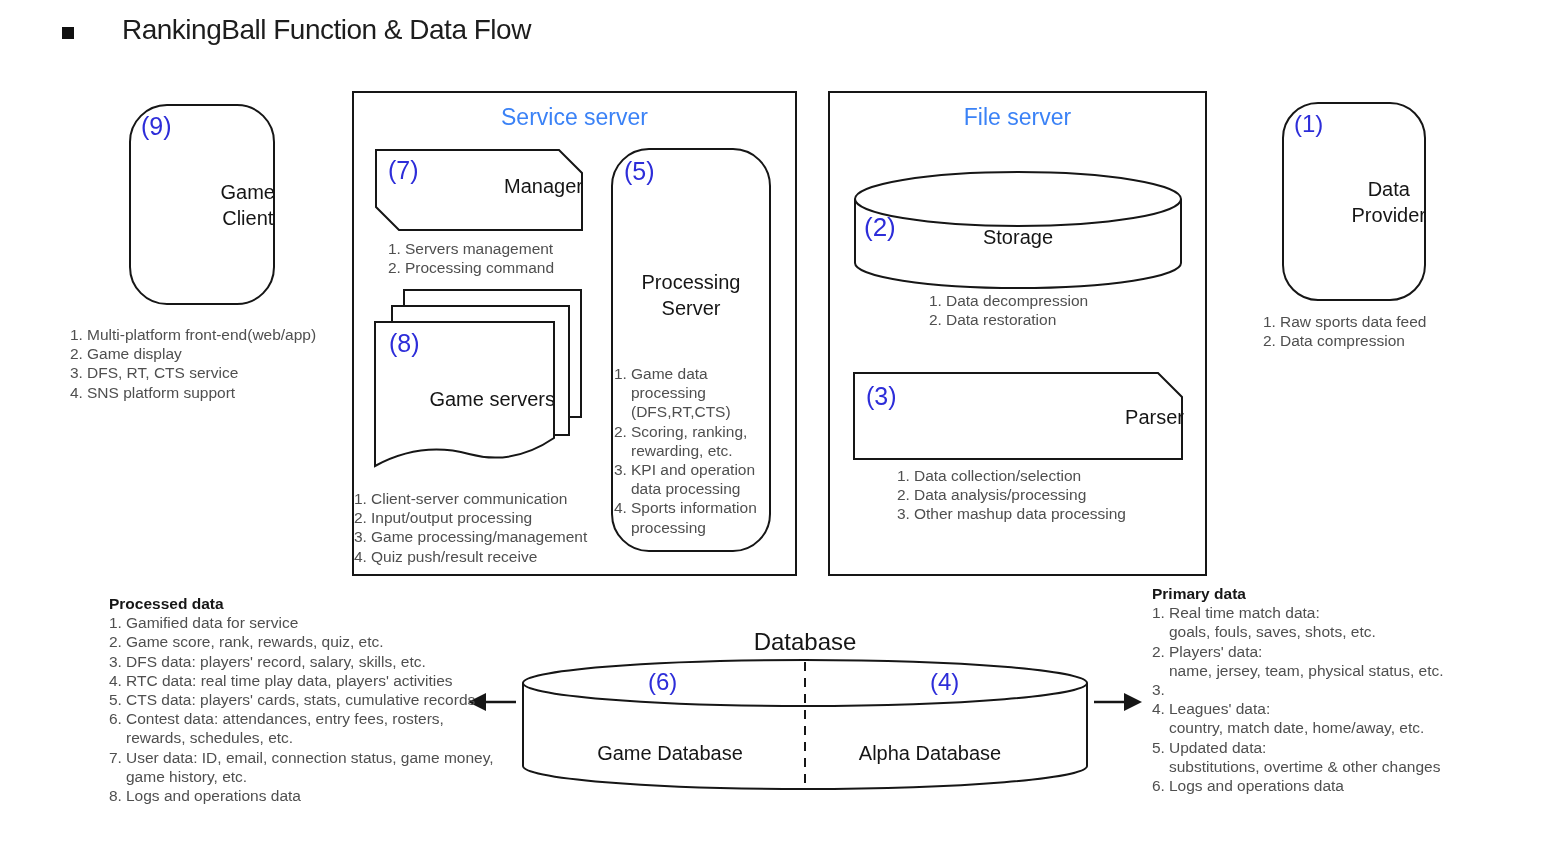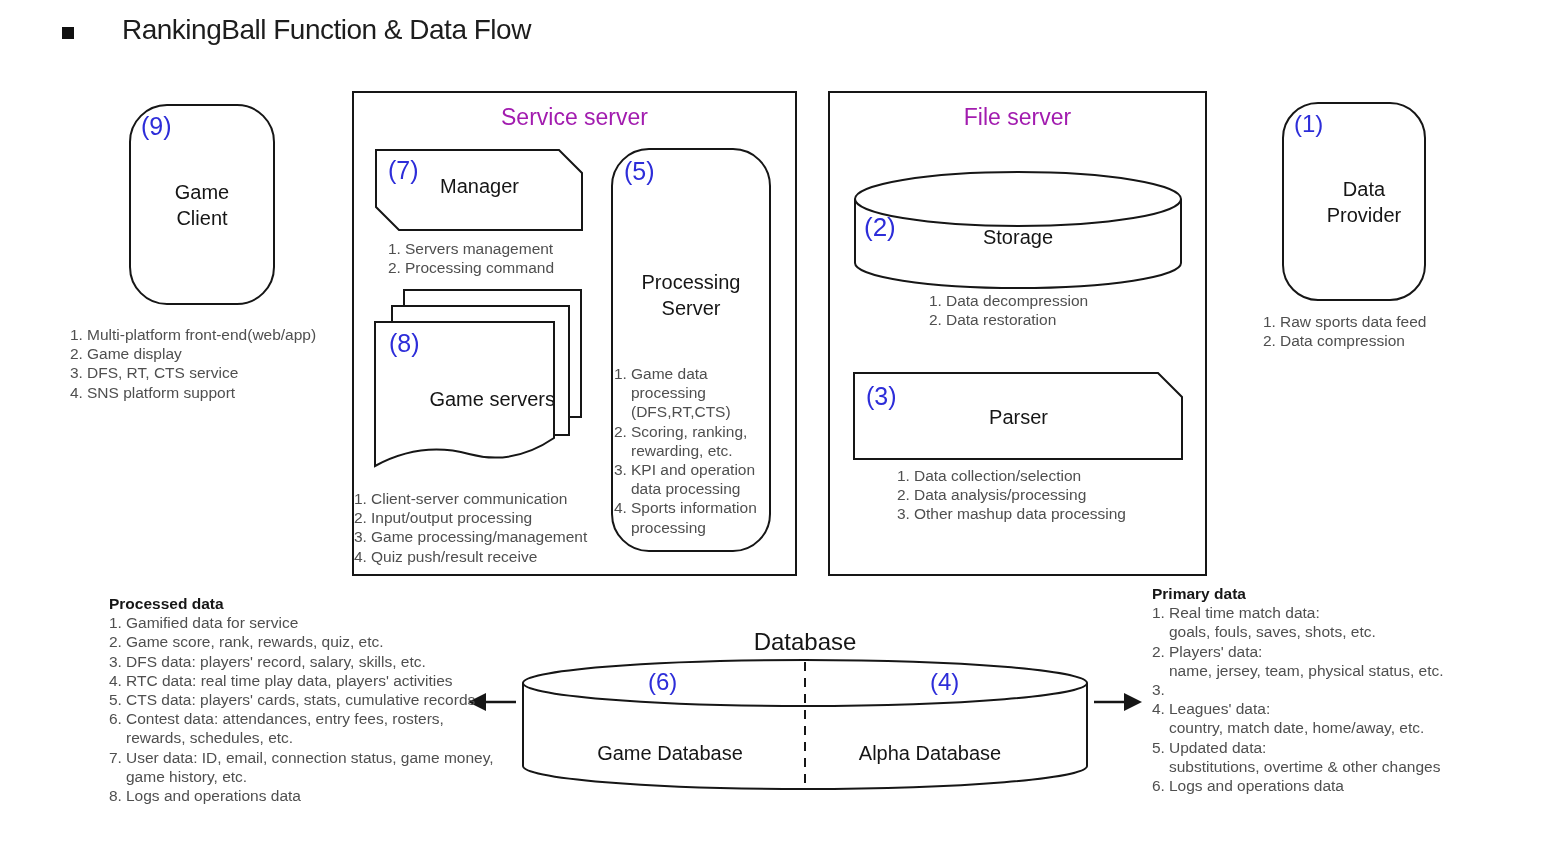"Service server" .container-title { color: #a21caf -> #3b82f6 }
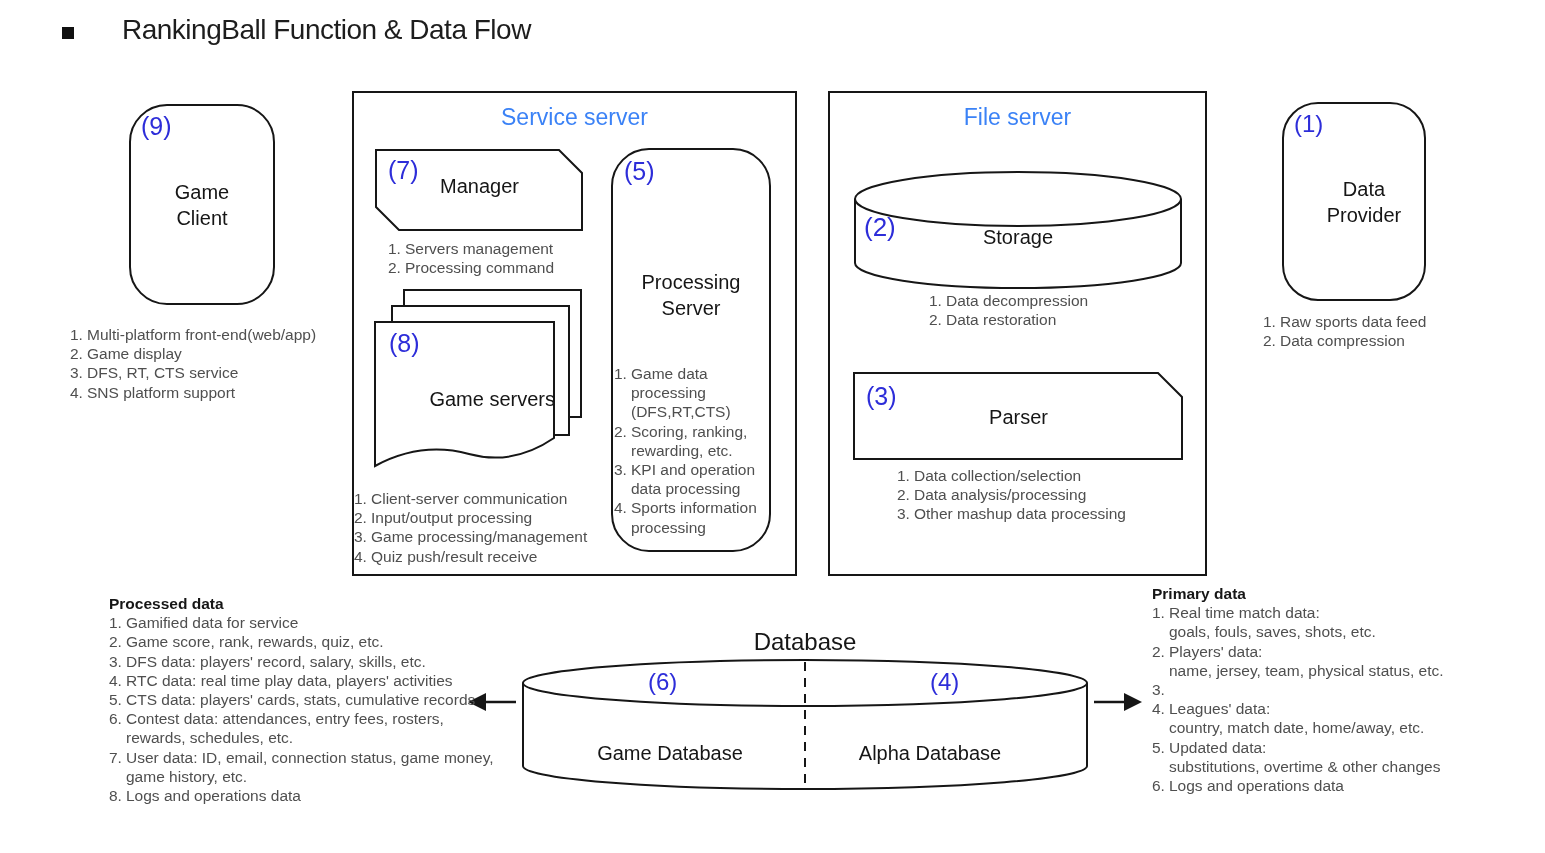"Game" .flex-center { justify-content: center -> flex-end }
